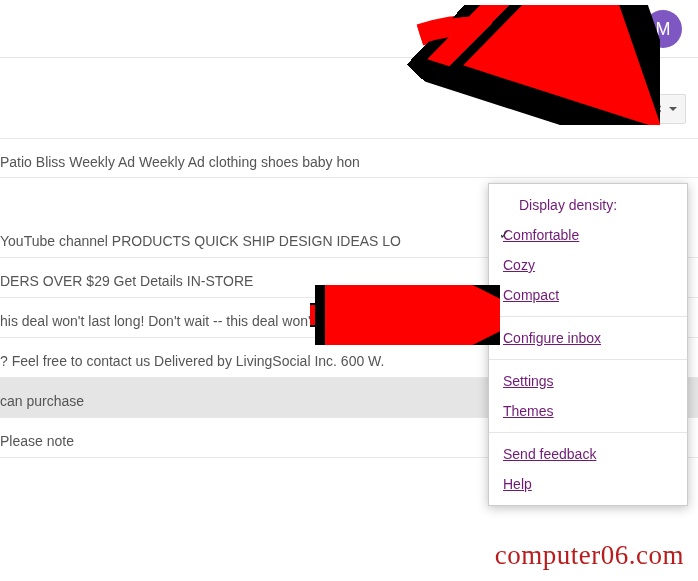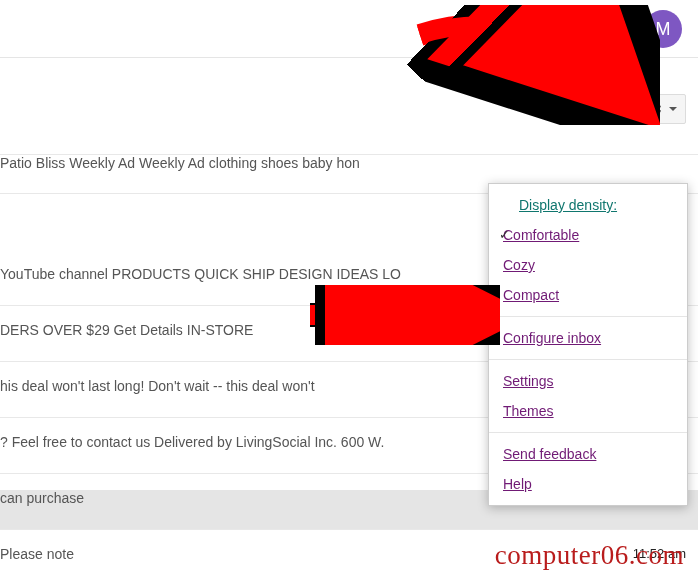"Patio Bliss Weekly Ad Weekly" .mail-row { align-items: none -> center; margin-top: 16px -> none; padding: 0 12px 0 0 -> 7px 12px 0 0 }
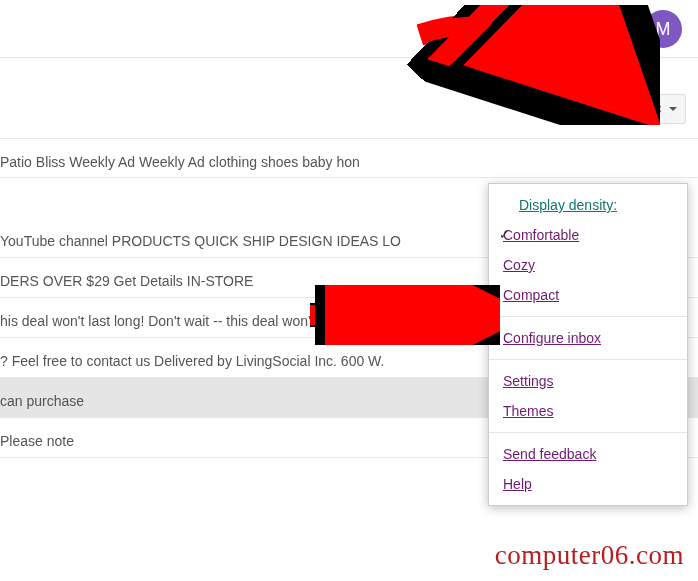"Display density:" .menu-title { color: #0f766e -> #701a75; text-decoration: underline -> none }
